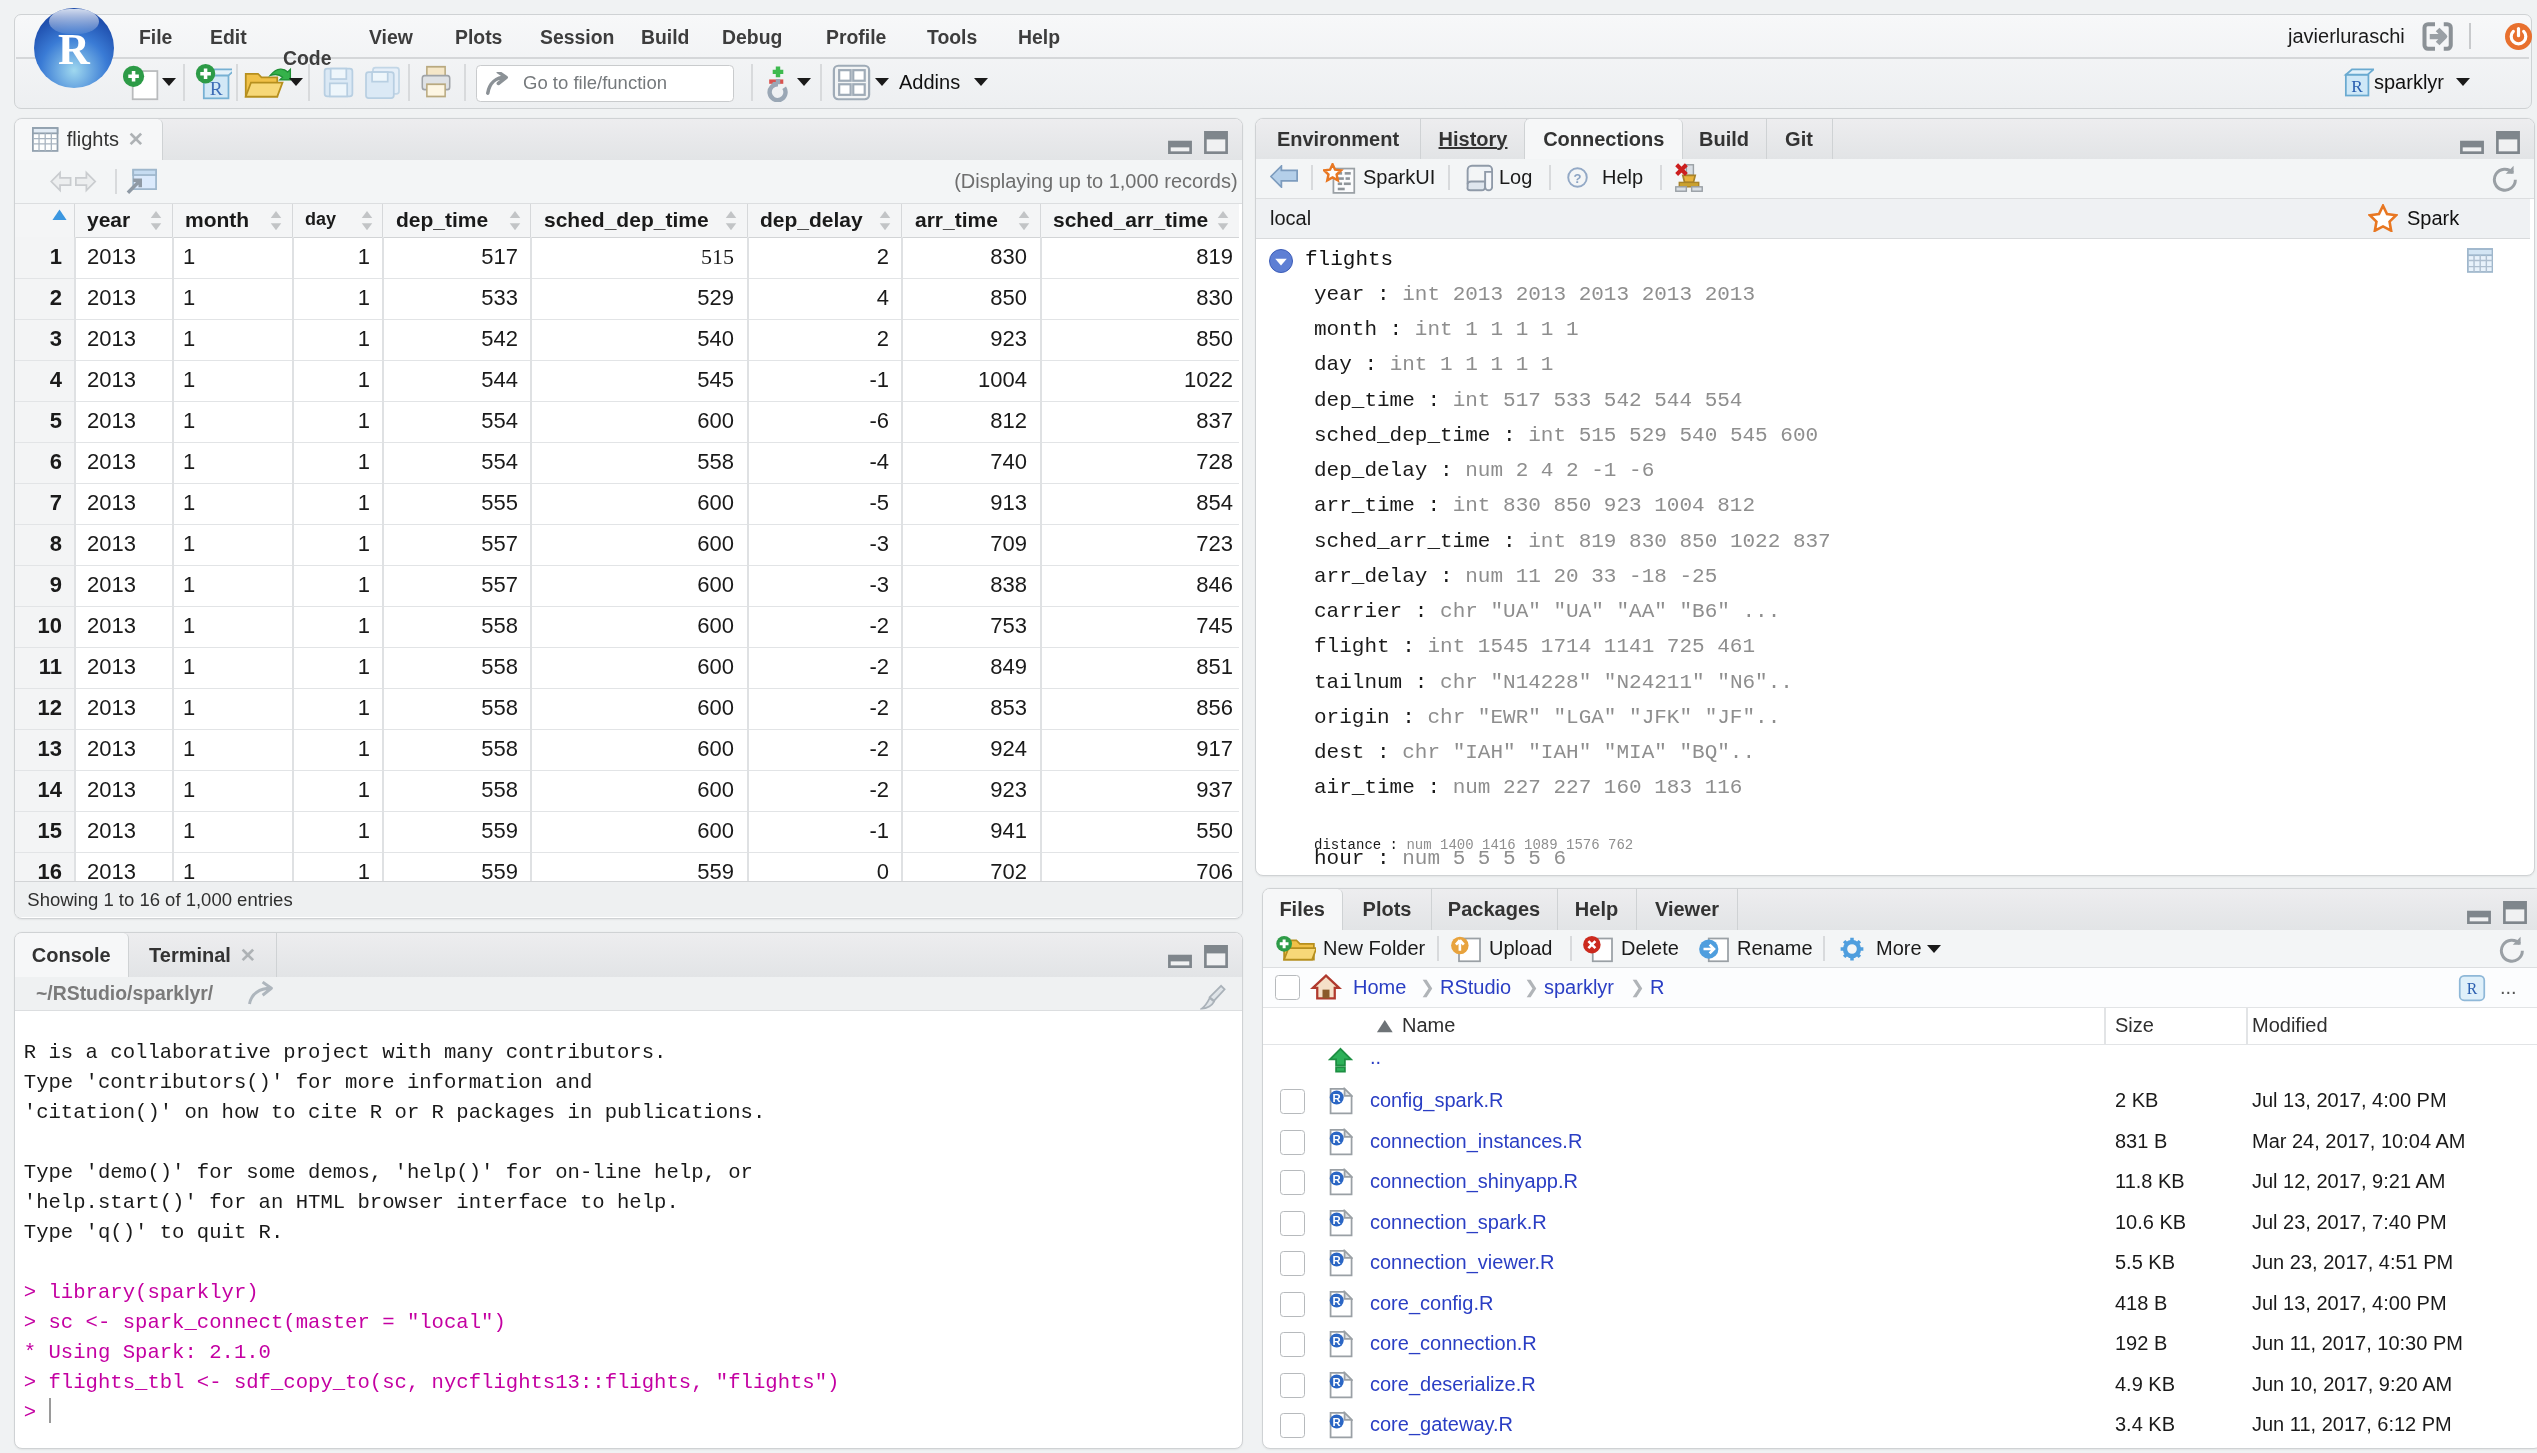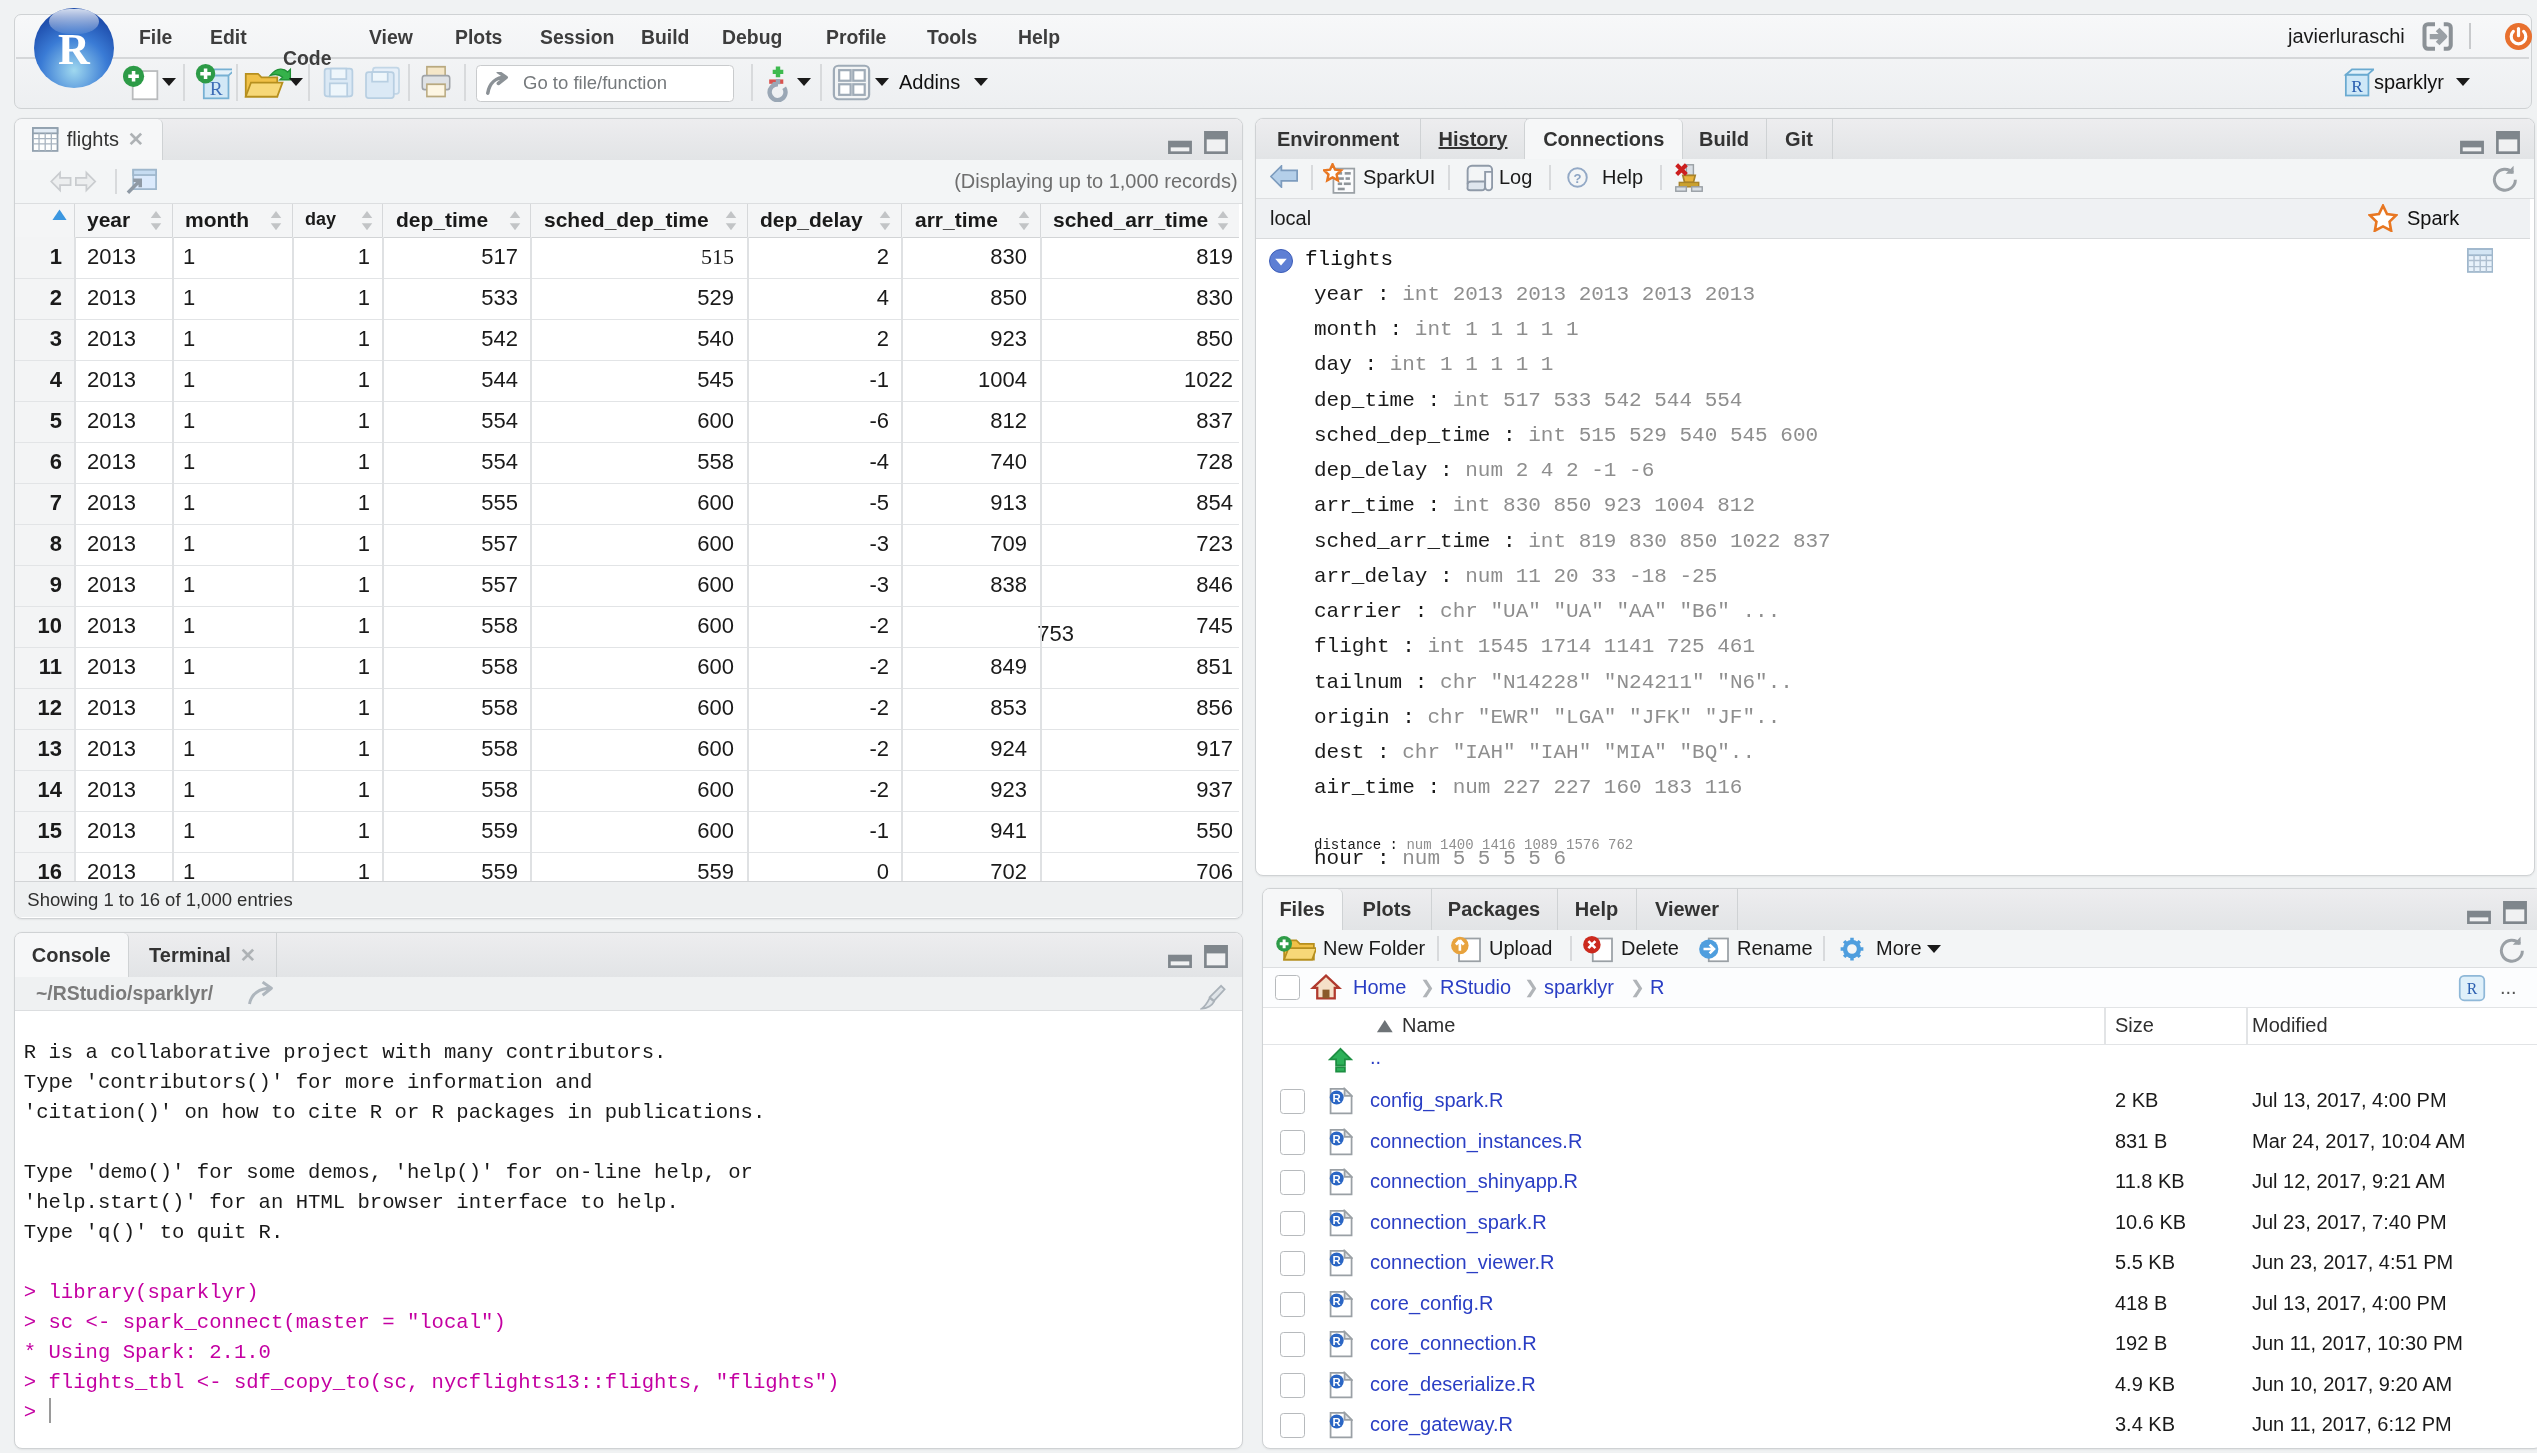"753" div.abs { margin-left: 47px -> none; top: 8px -> 0 }
